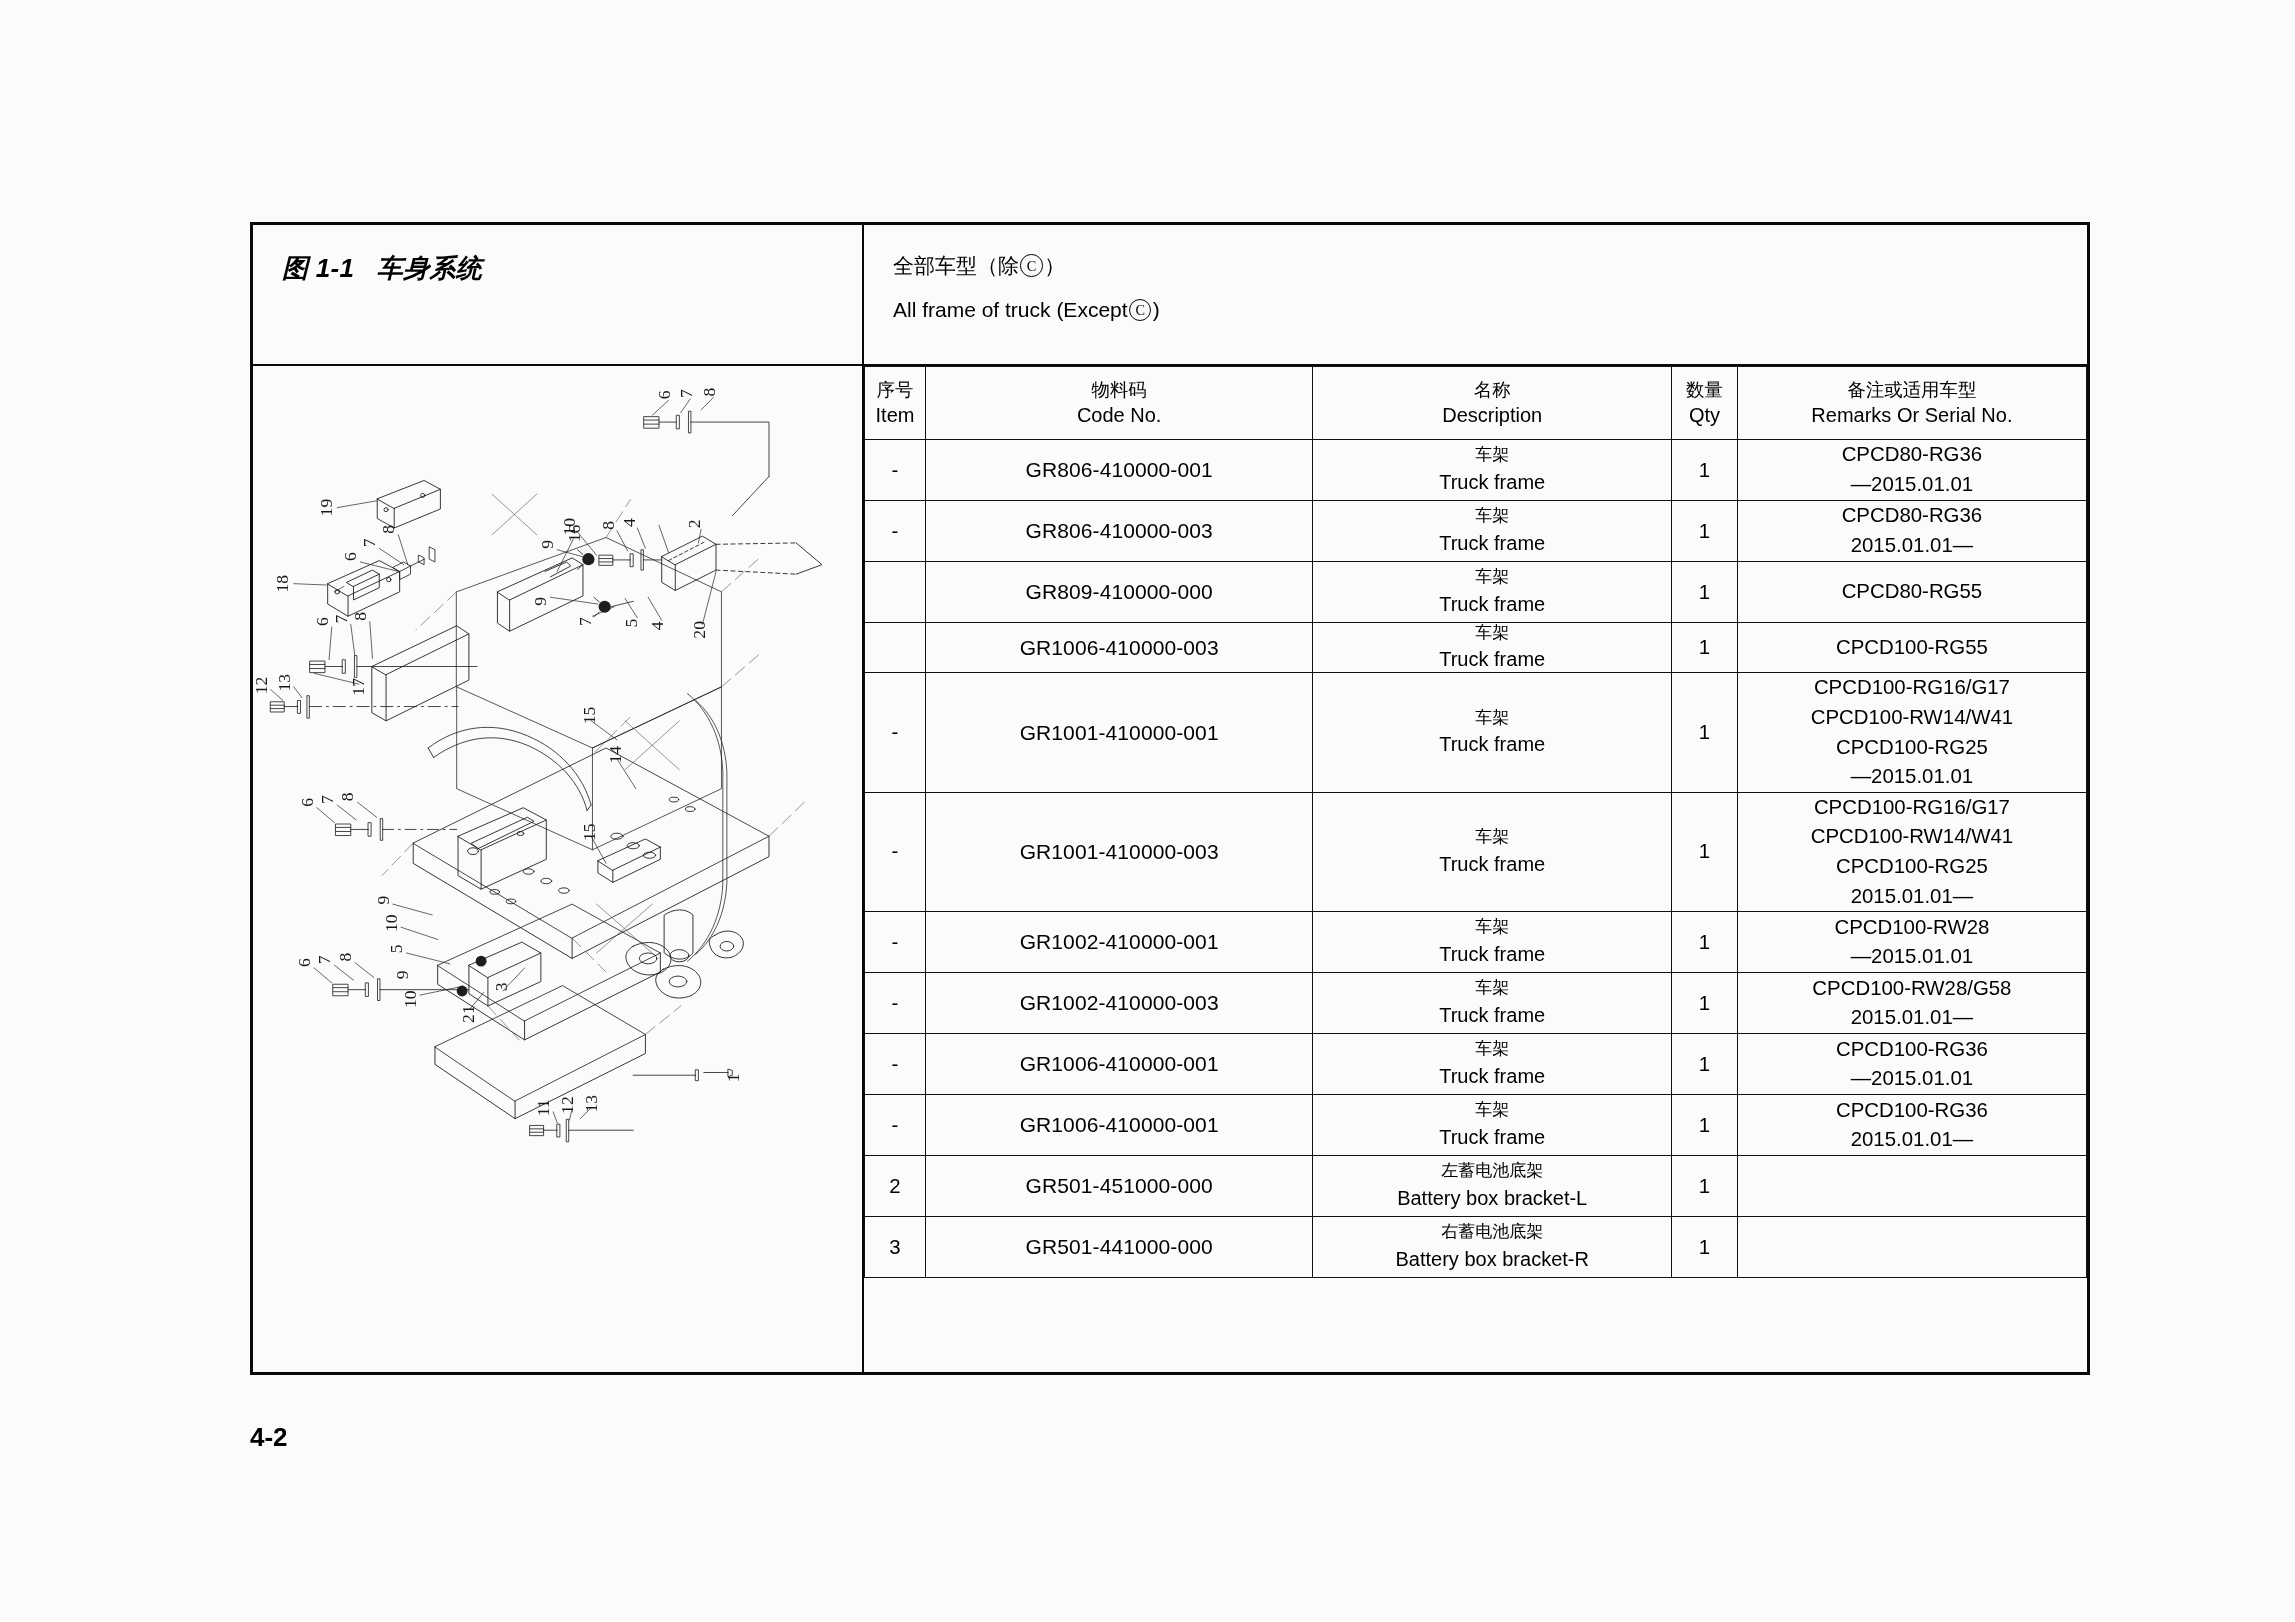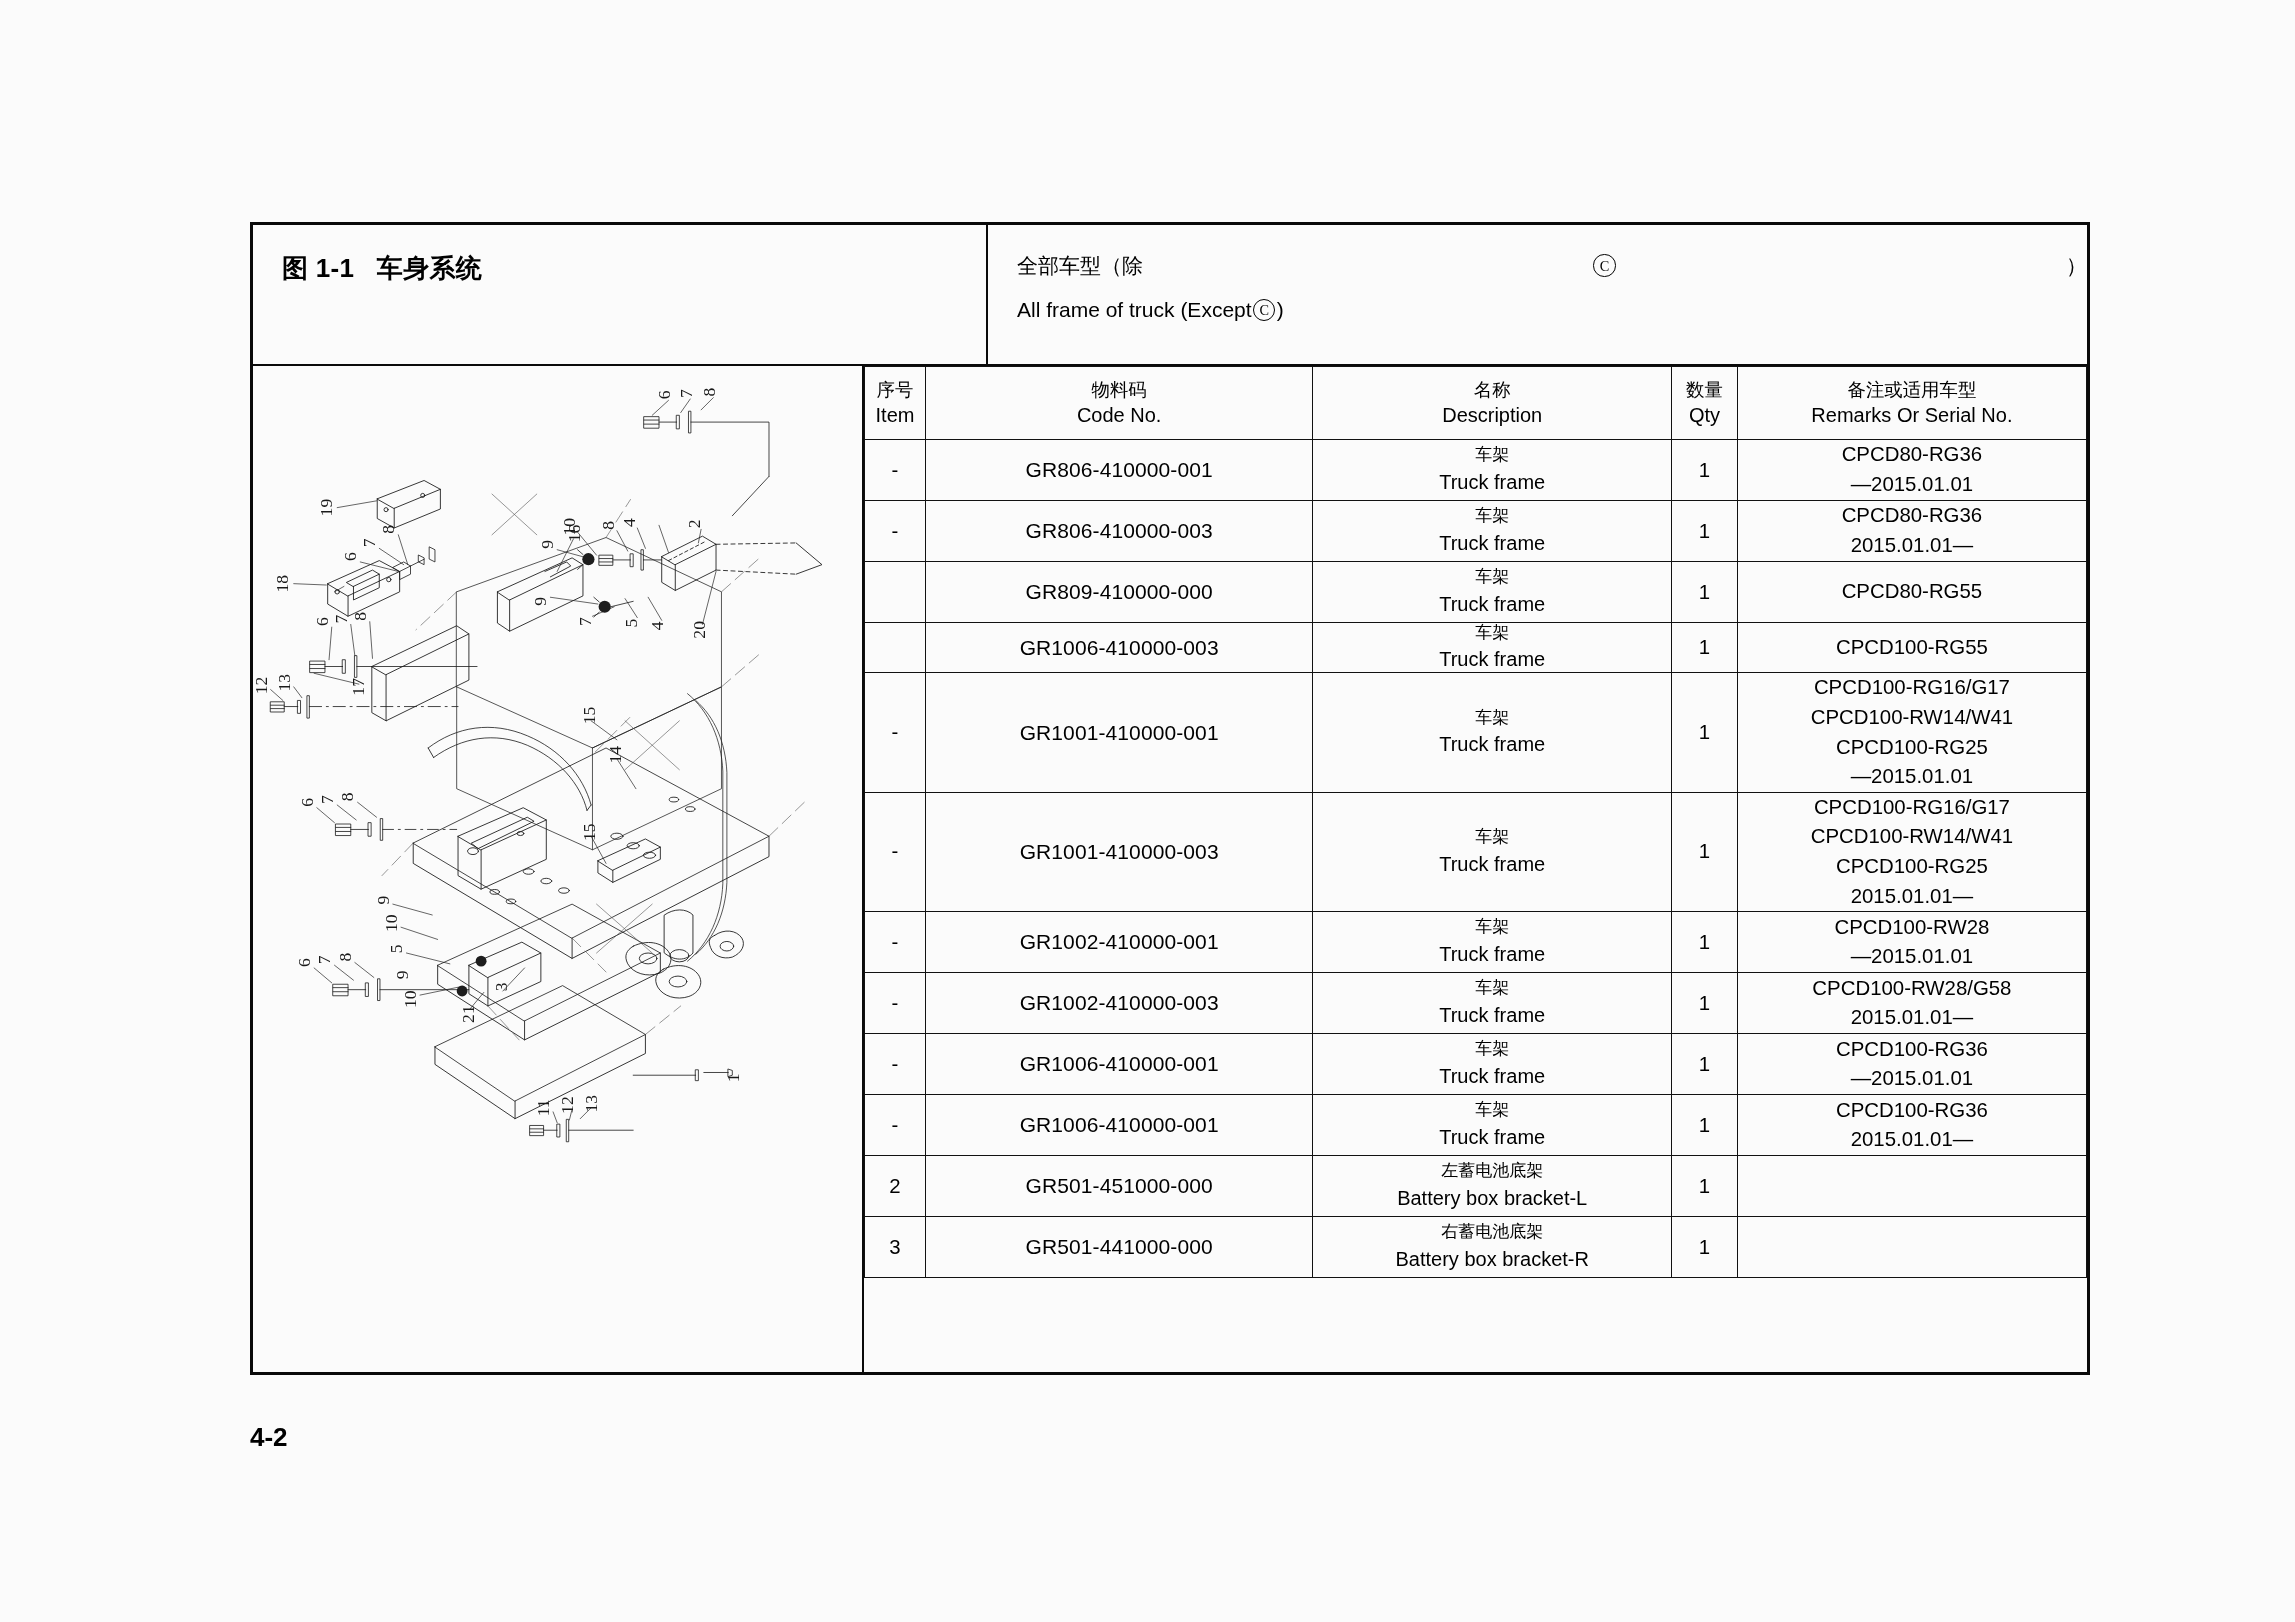"图 1-1 车身系统" #title-left { font-style: none -> italic; width: 735px -> 611px }
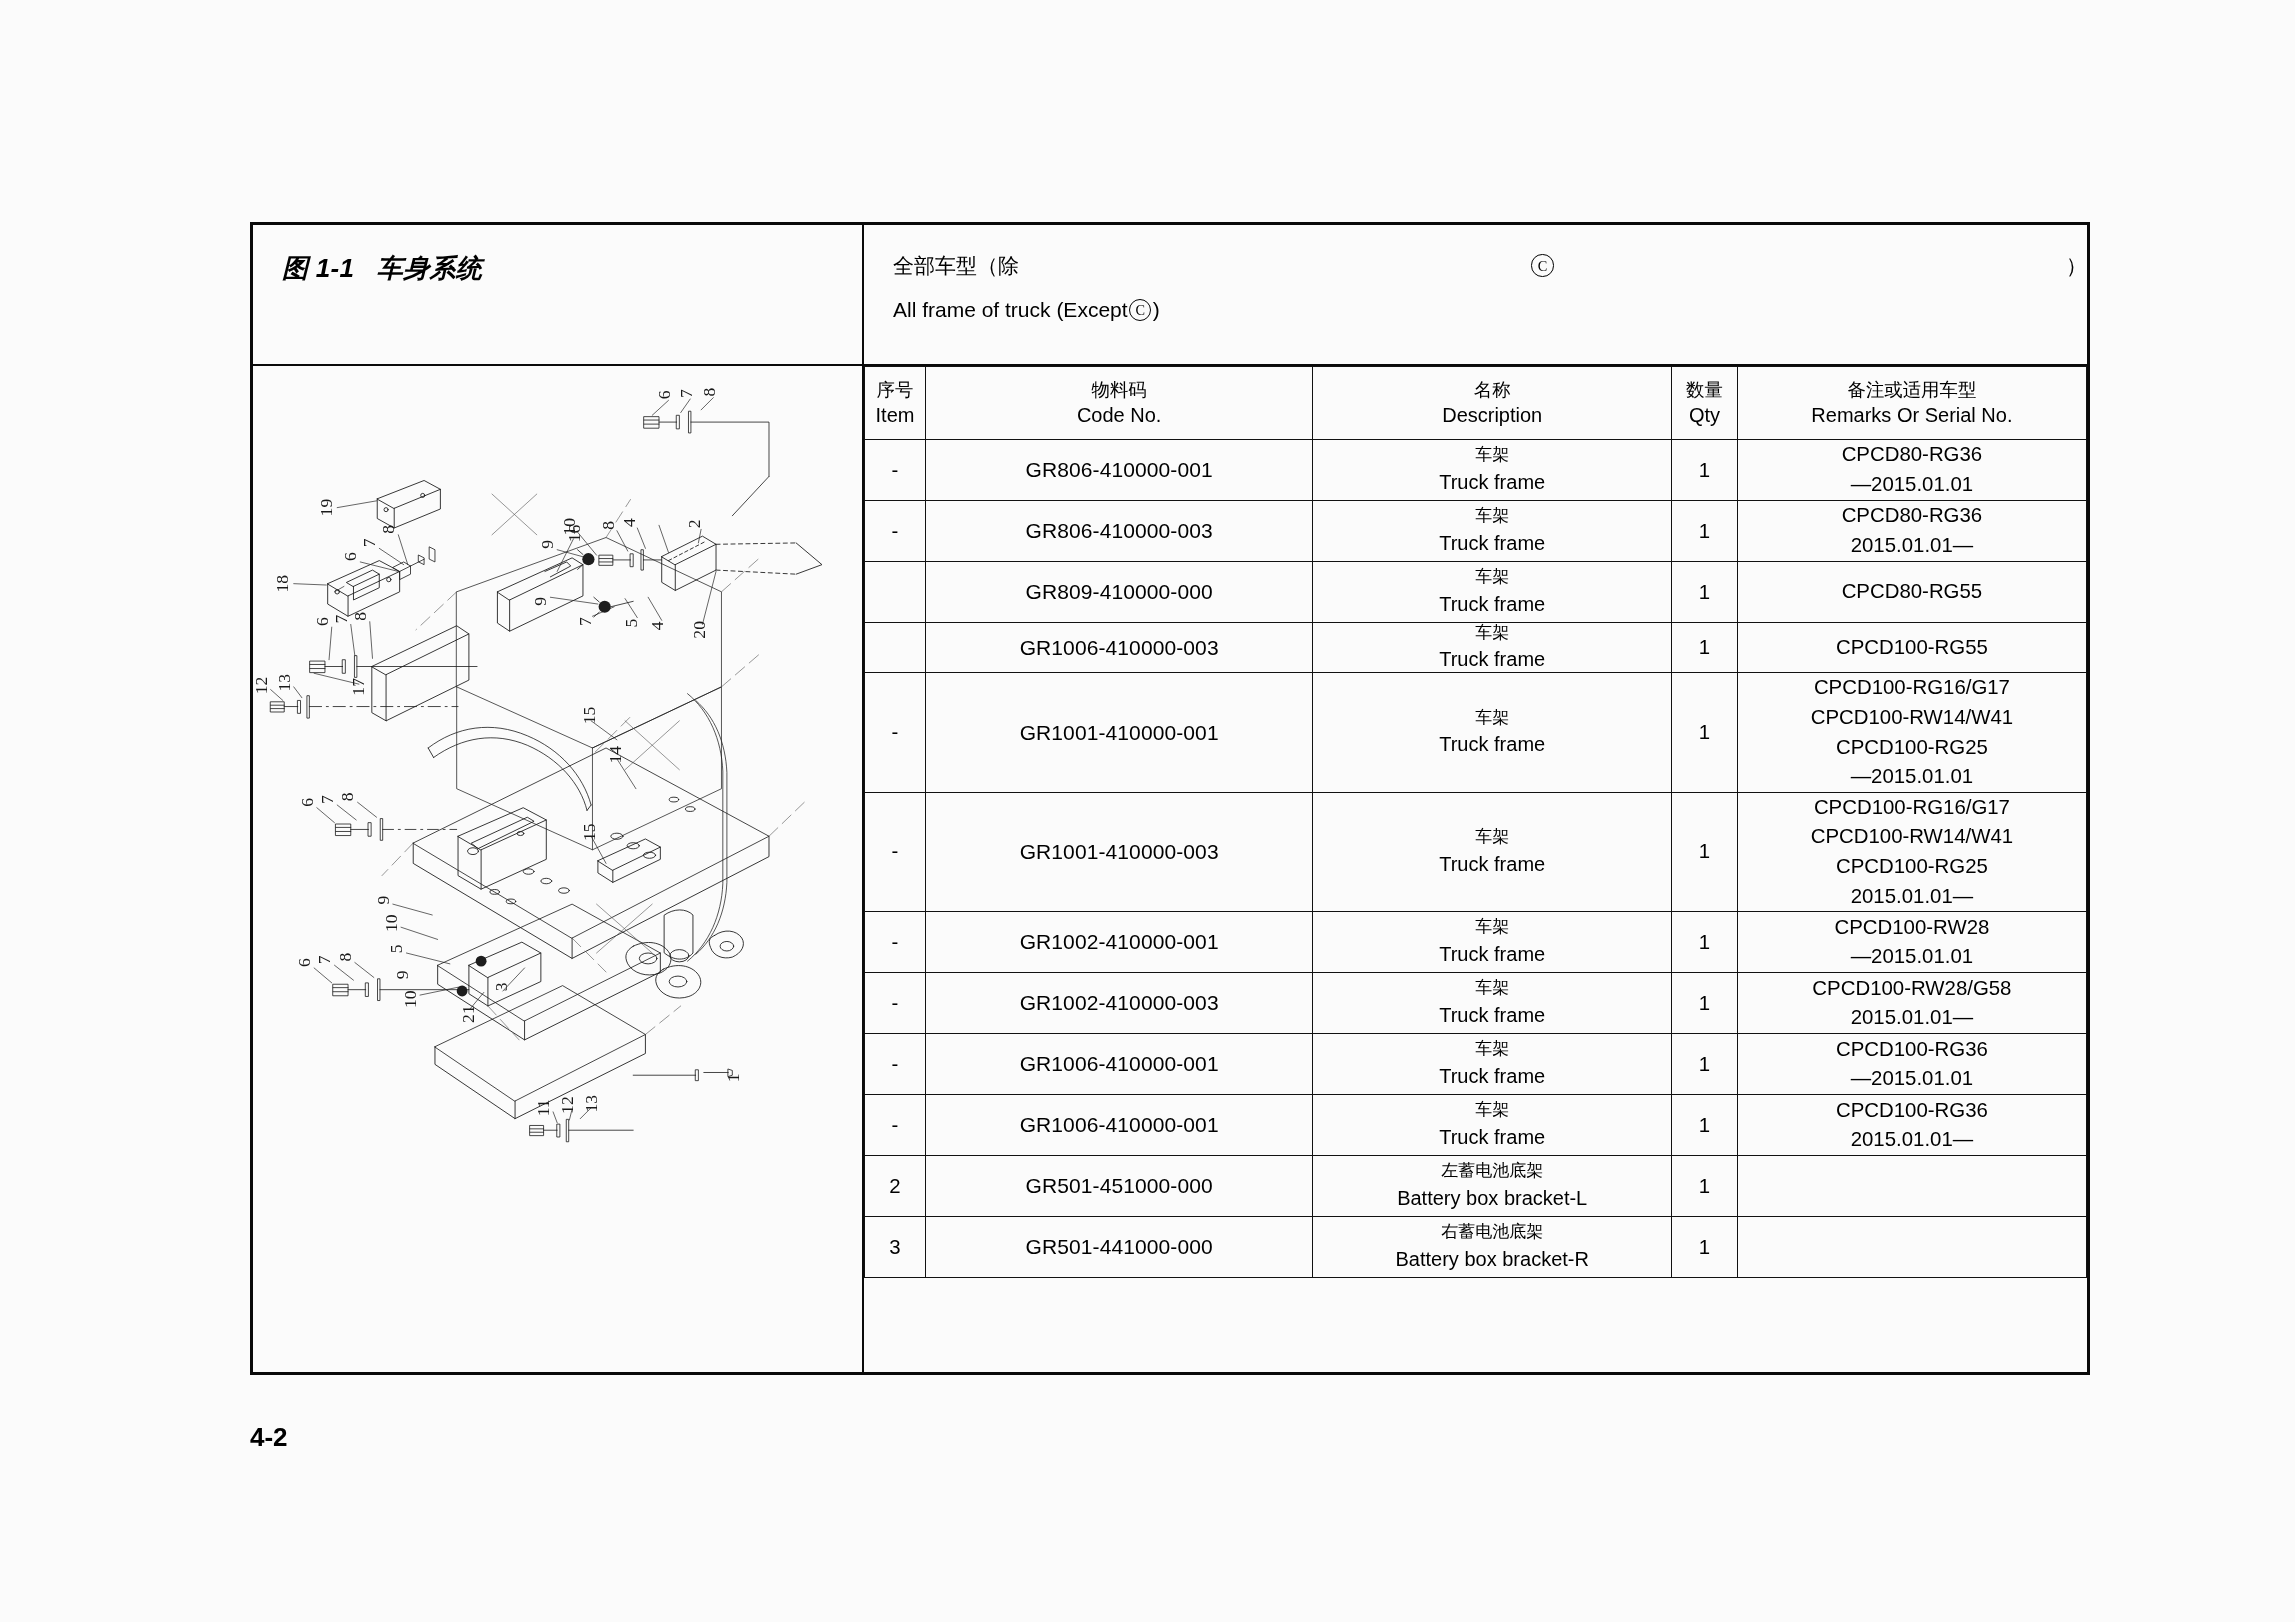"全部车型（除" #applic-cn { justify-content: space-between -> none }
